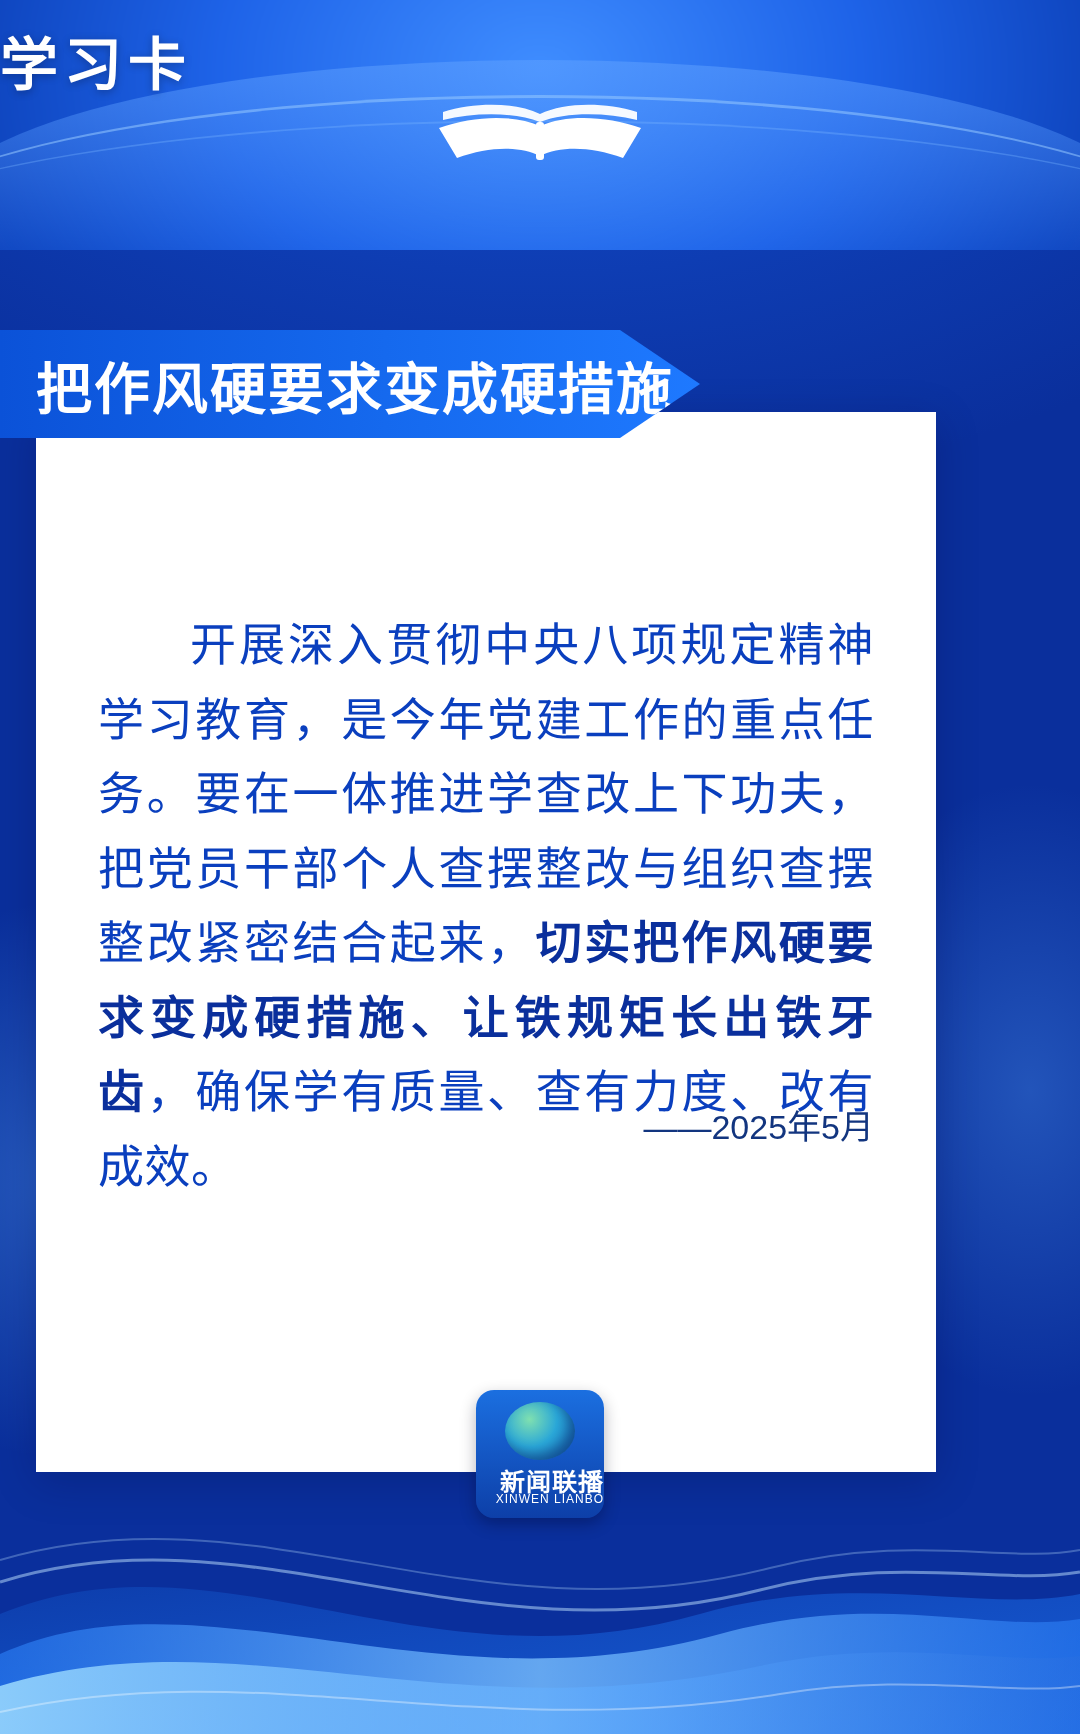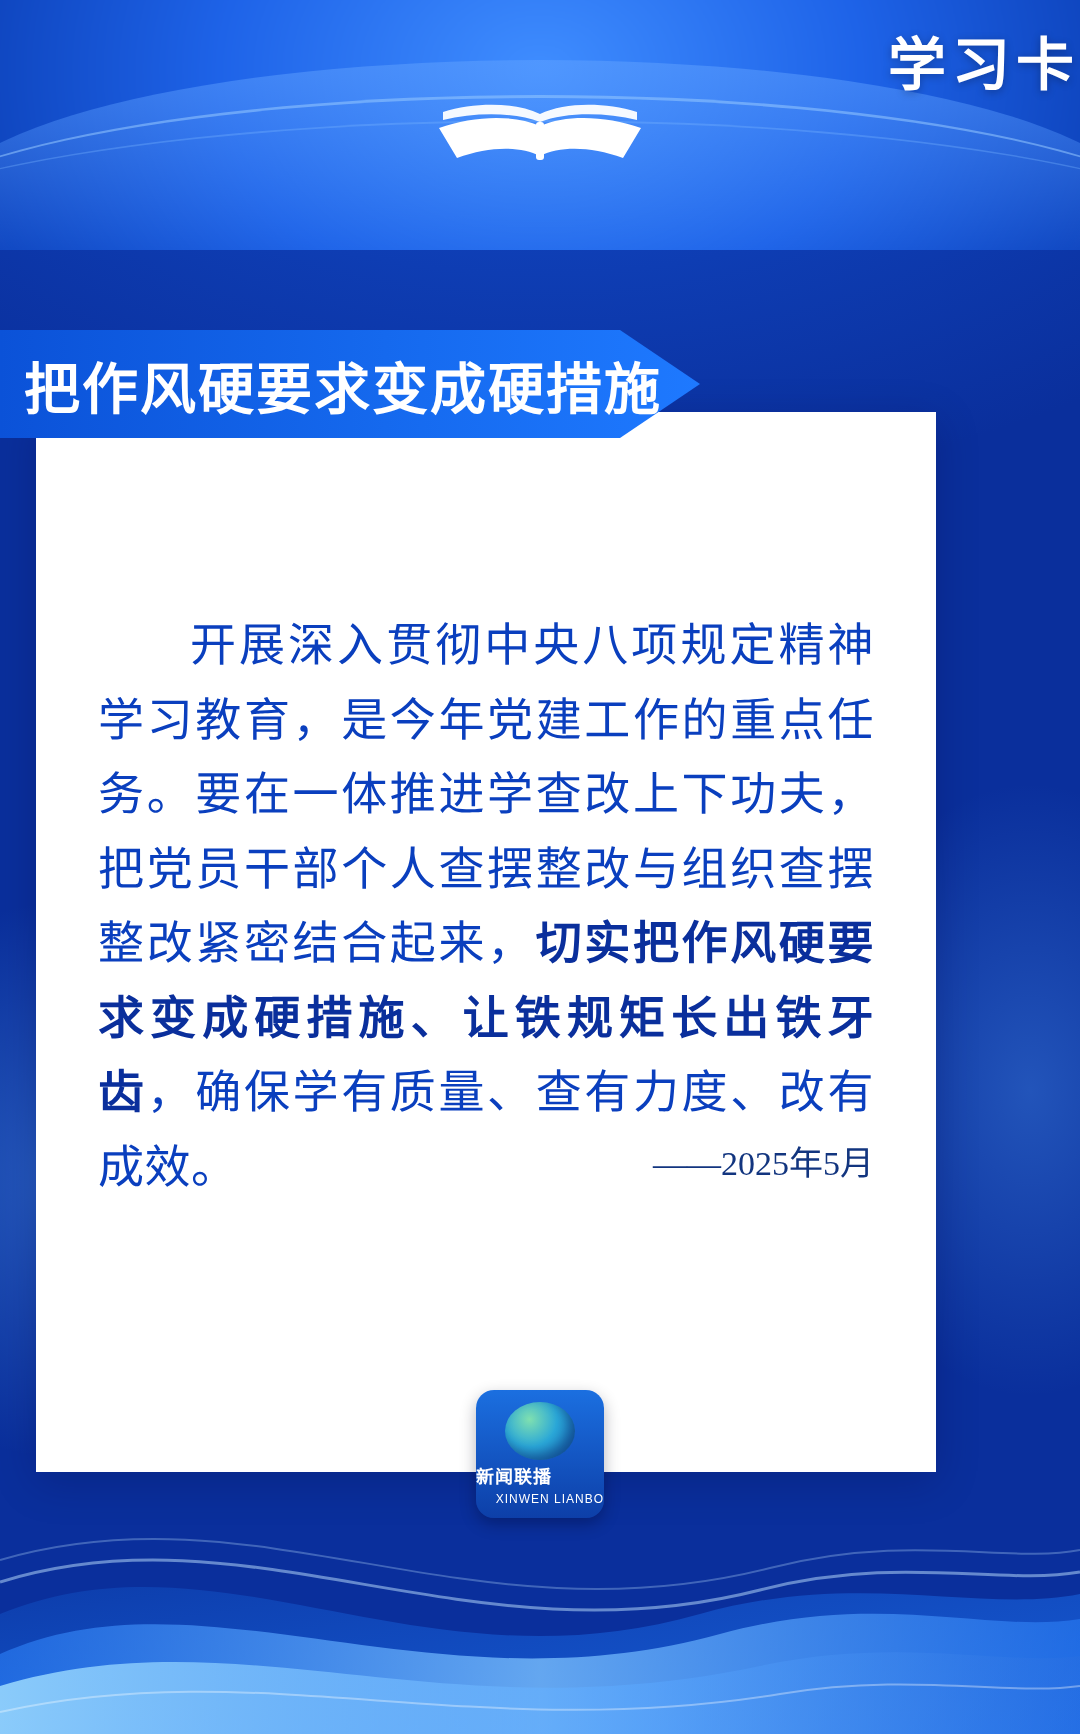"学习卡" .logo-wrap { text-align: right -> left }
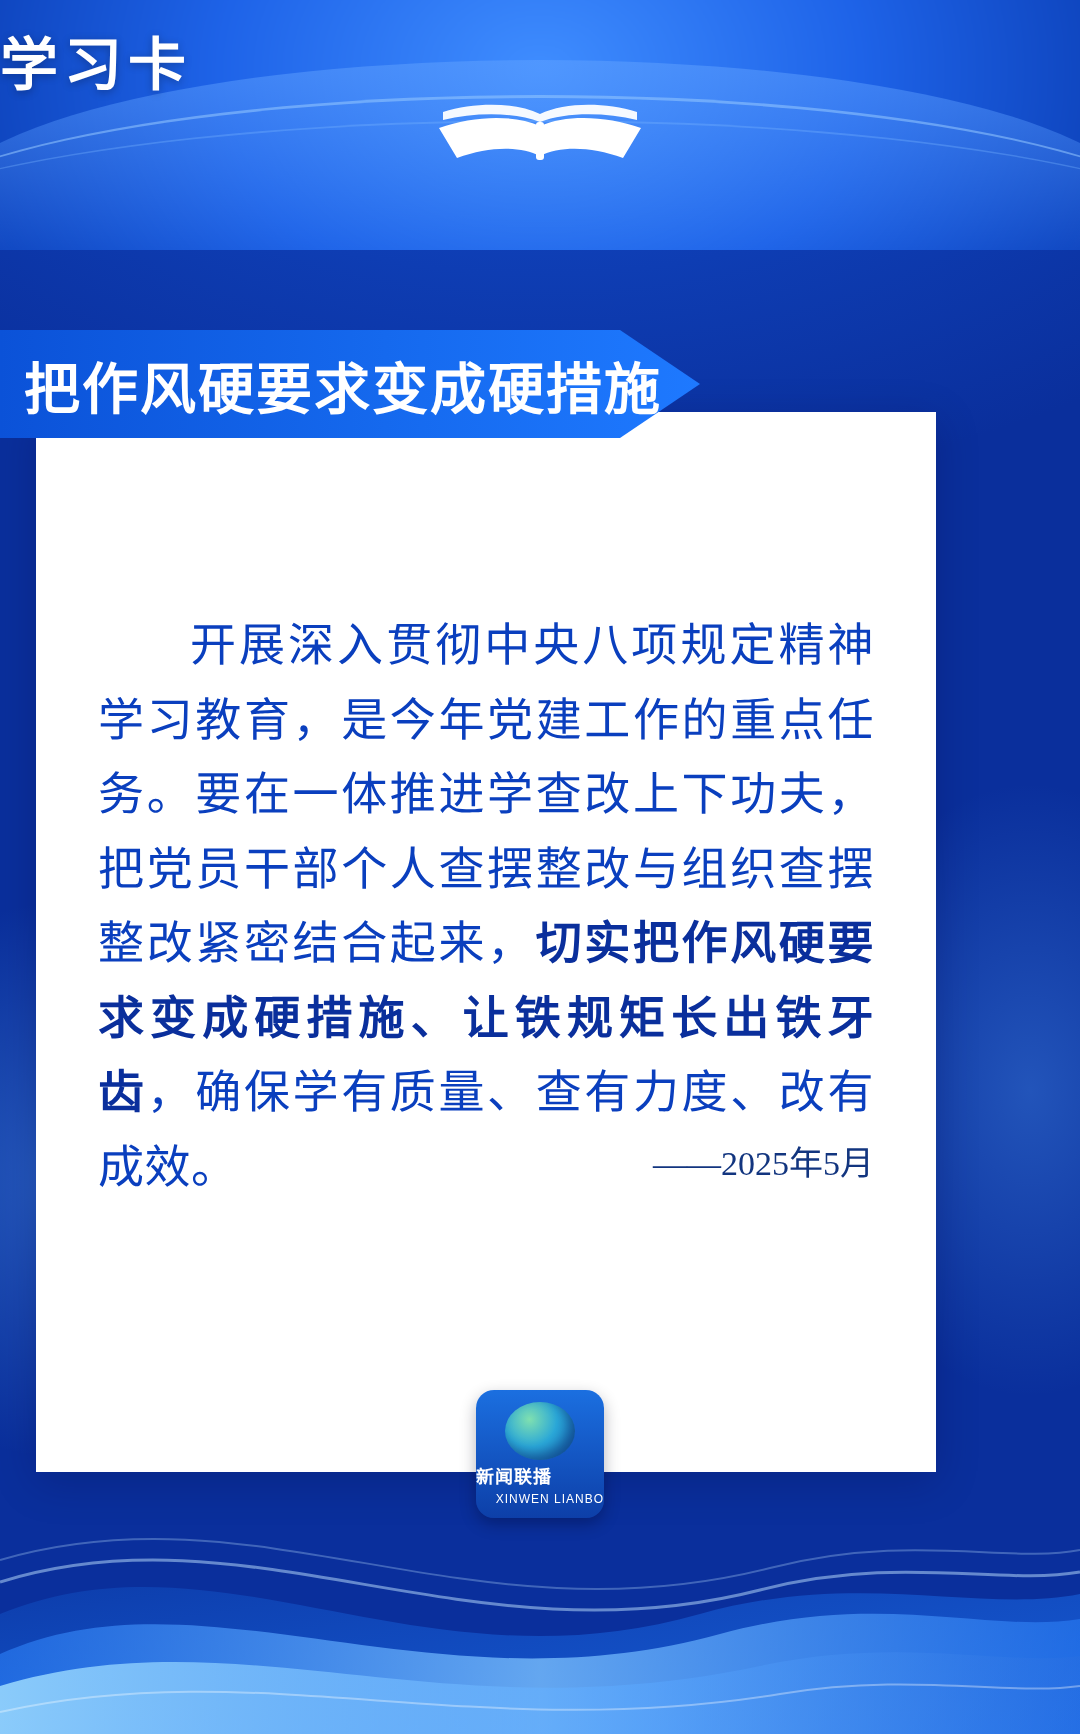"把作风硬要求变成硬措施" .headline-text { padding-left: 24px -> 36px }
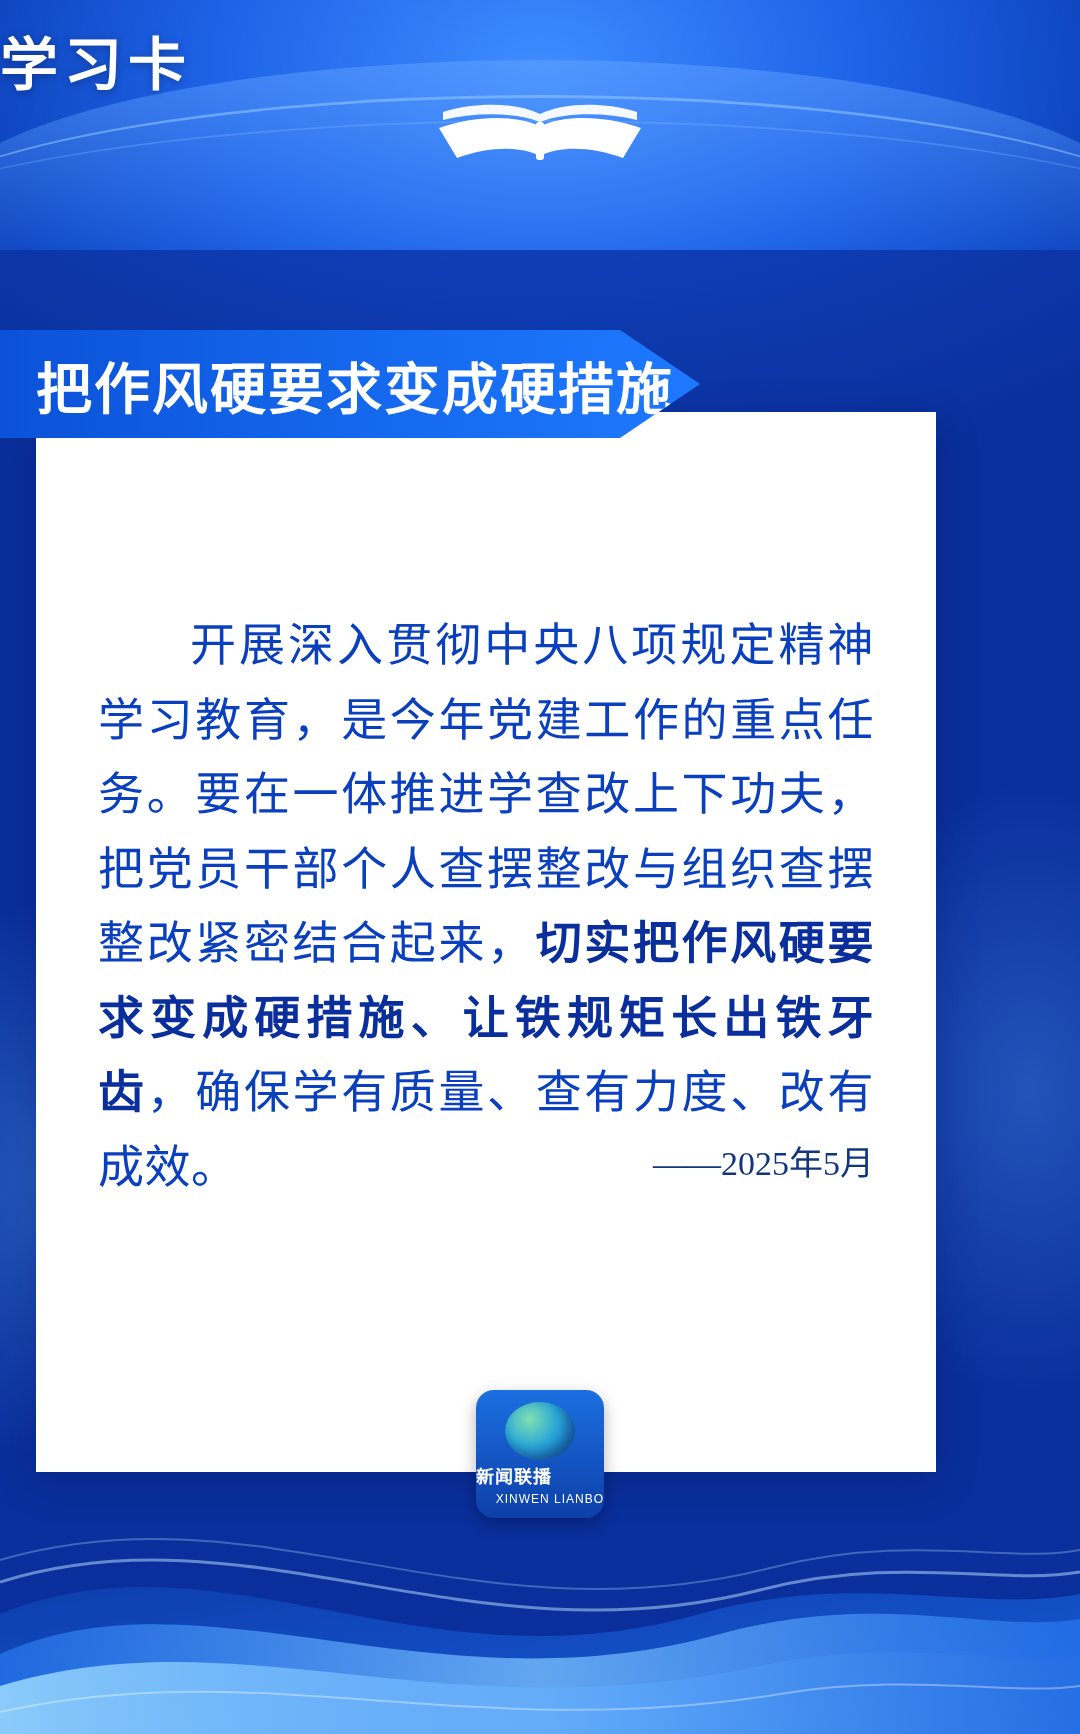"——2025年5月" .attrib { font-family: Liberation Serif, serif -> Liberation Sans, sans-serif; top: 726px -> 690px }
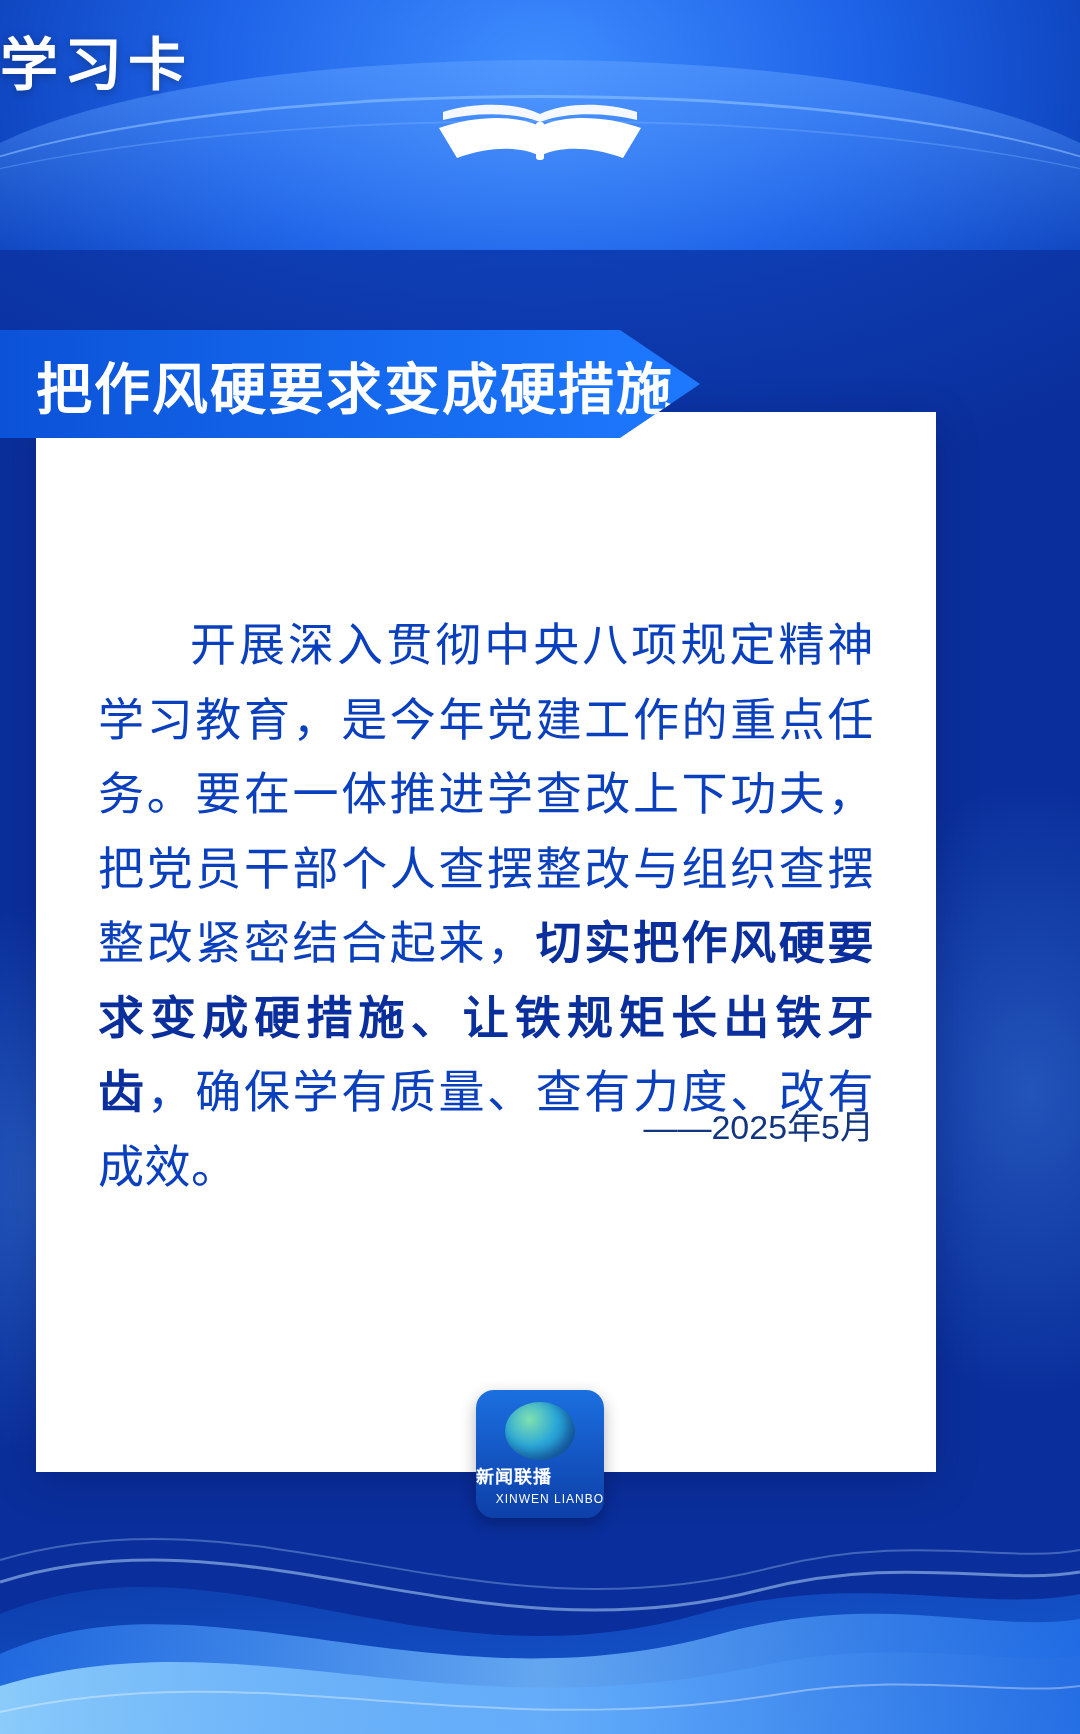"新闻联播" .badge .cn-name { font-size: 18px -> 25px; text-align: left -> right }
